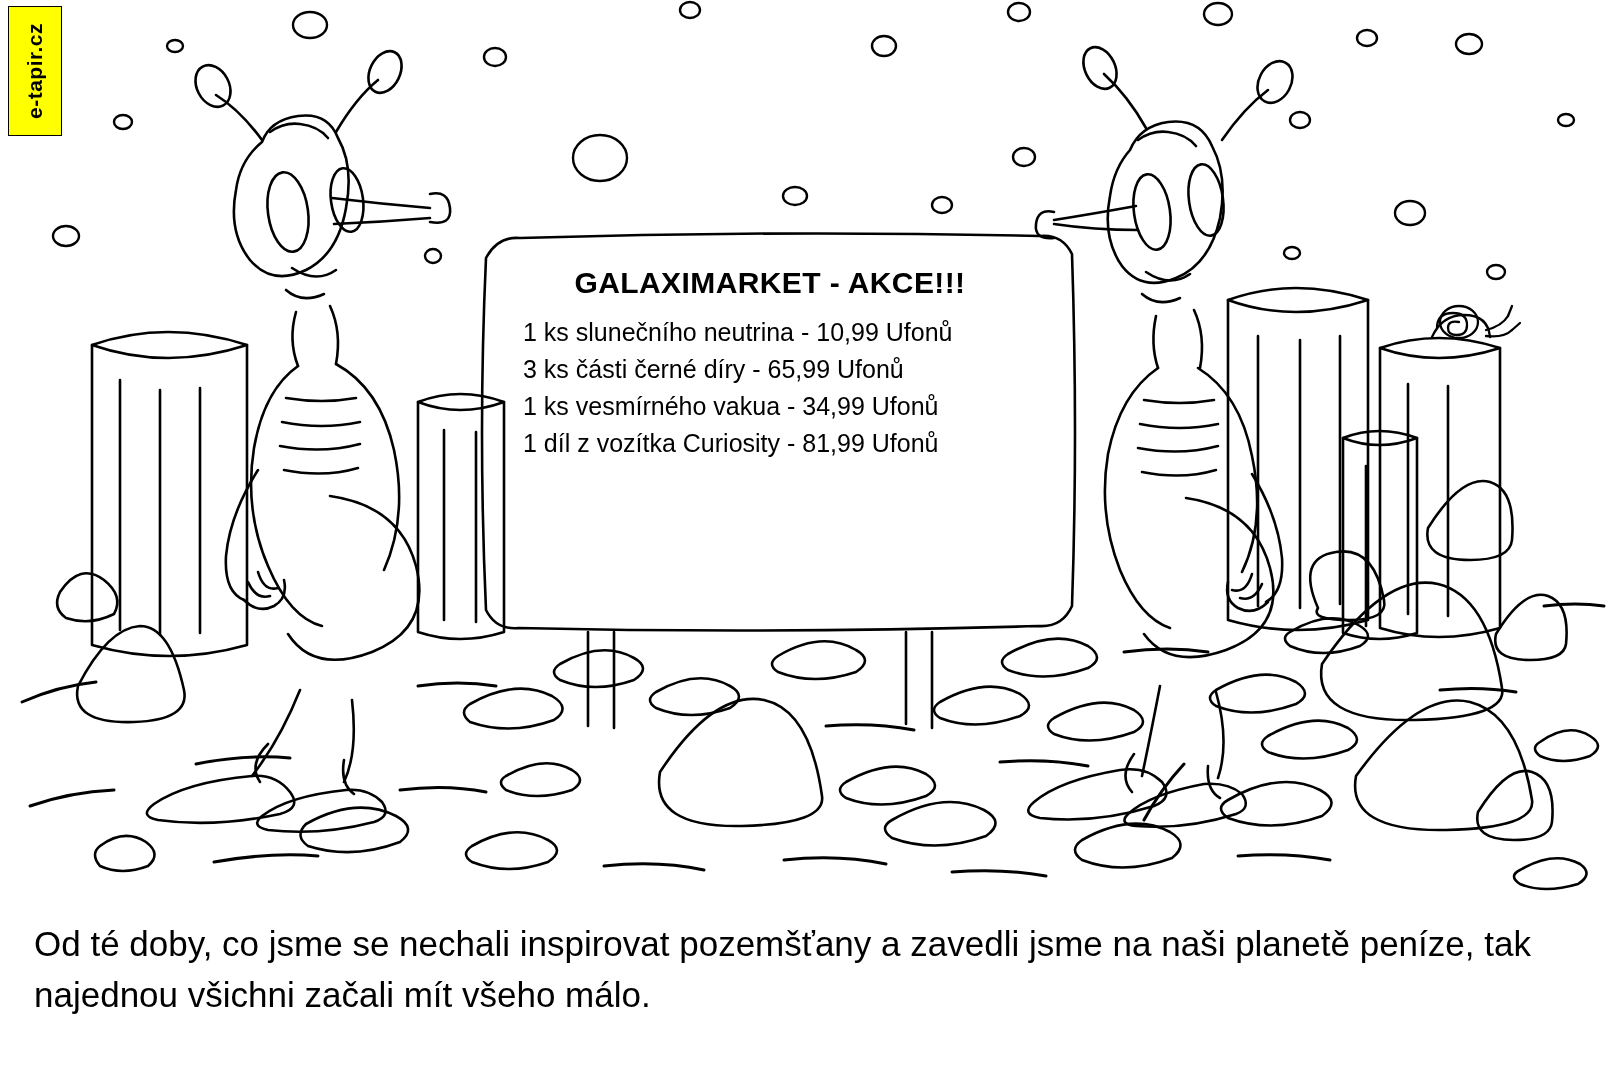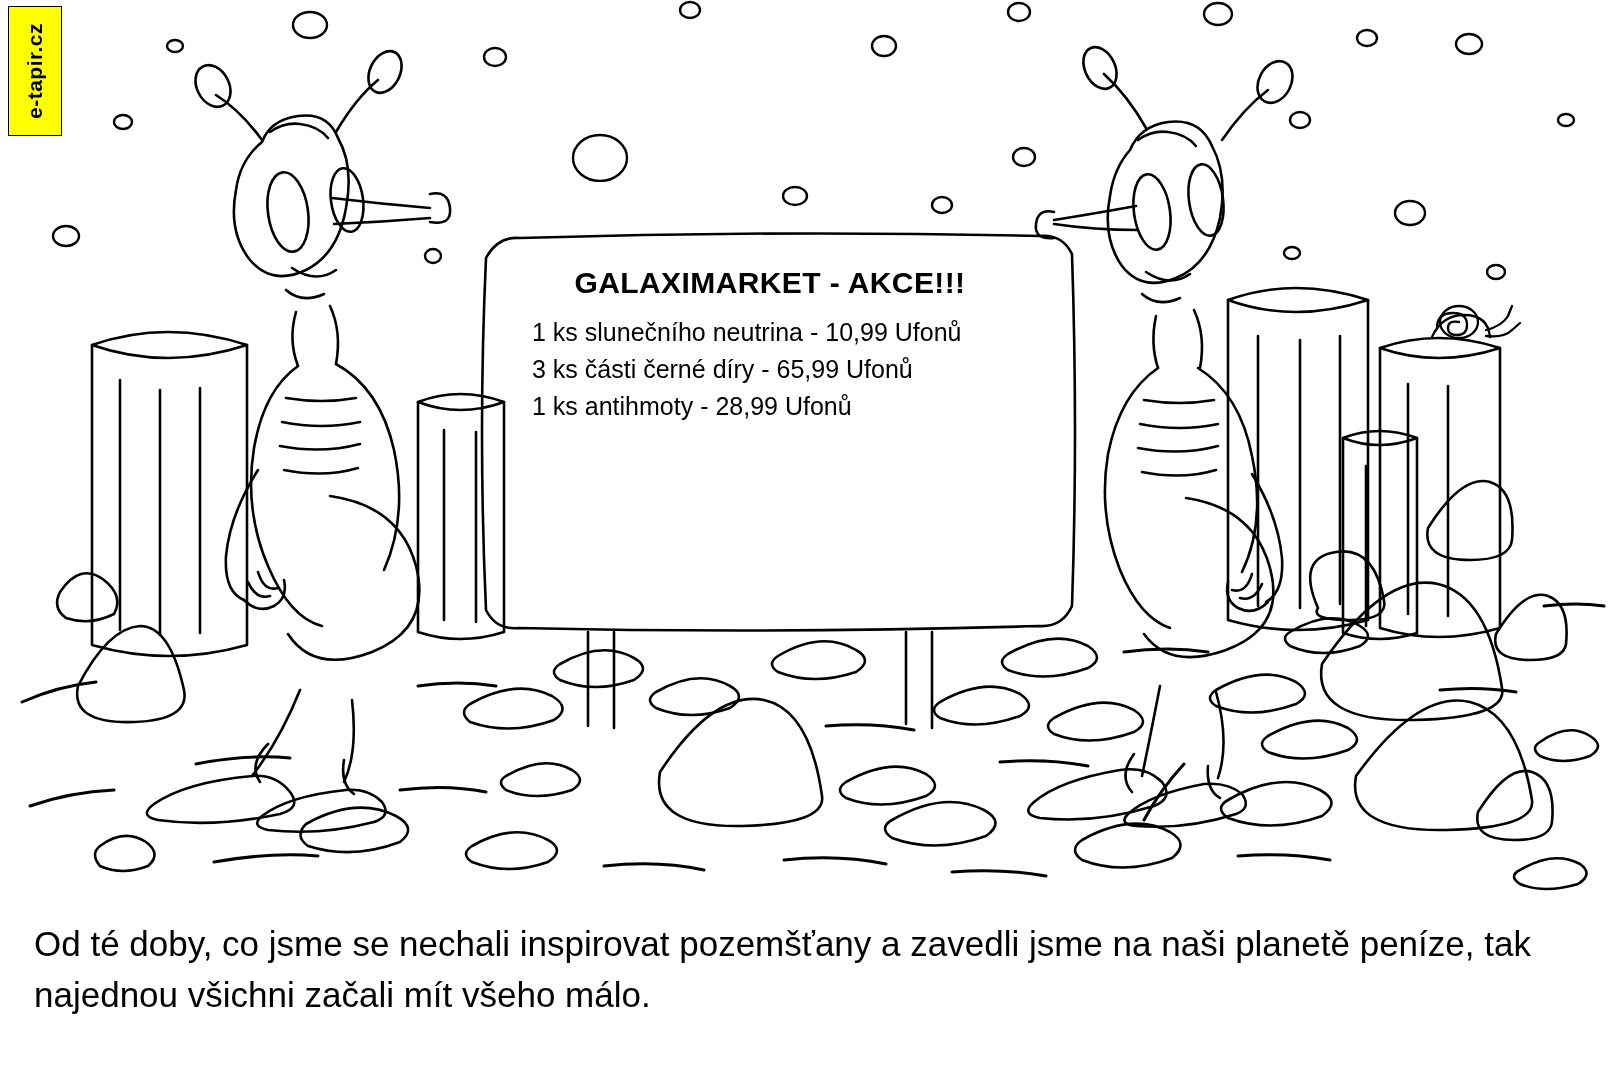"1 ks slunečního neutrina -" .sign-list { margin: 9px -> 0 }
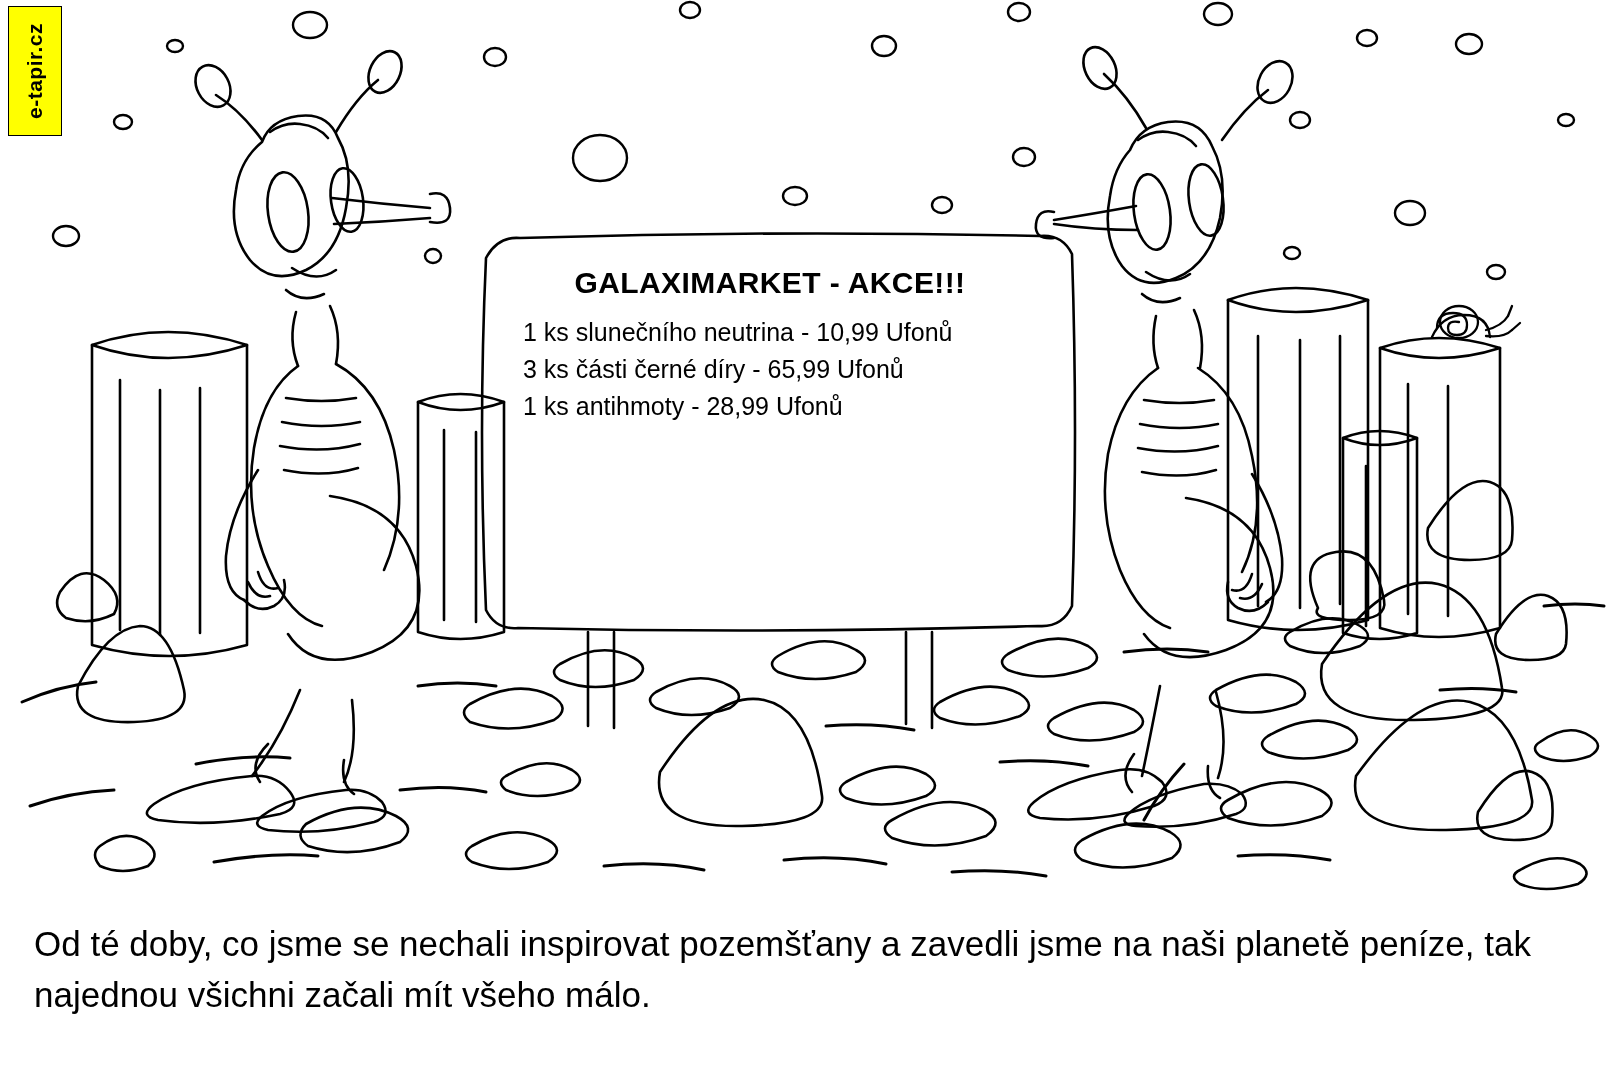"1 ks vesmírného vakua -" li { html: none -> <li>1 ks vesmírného vakua - 34,99 Ufonů</li> }
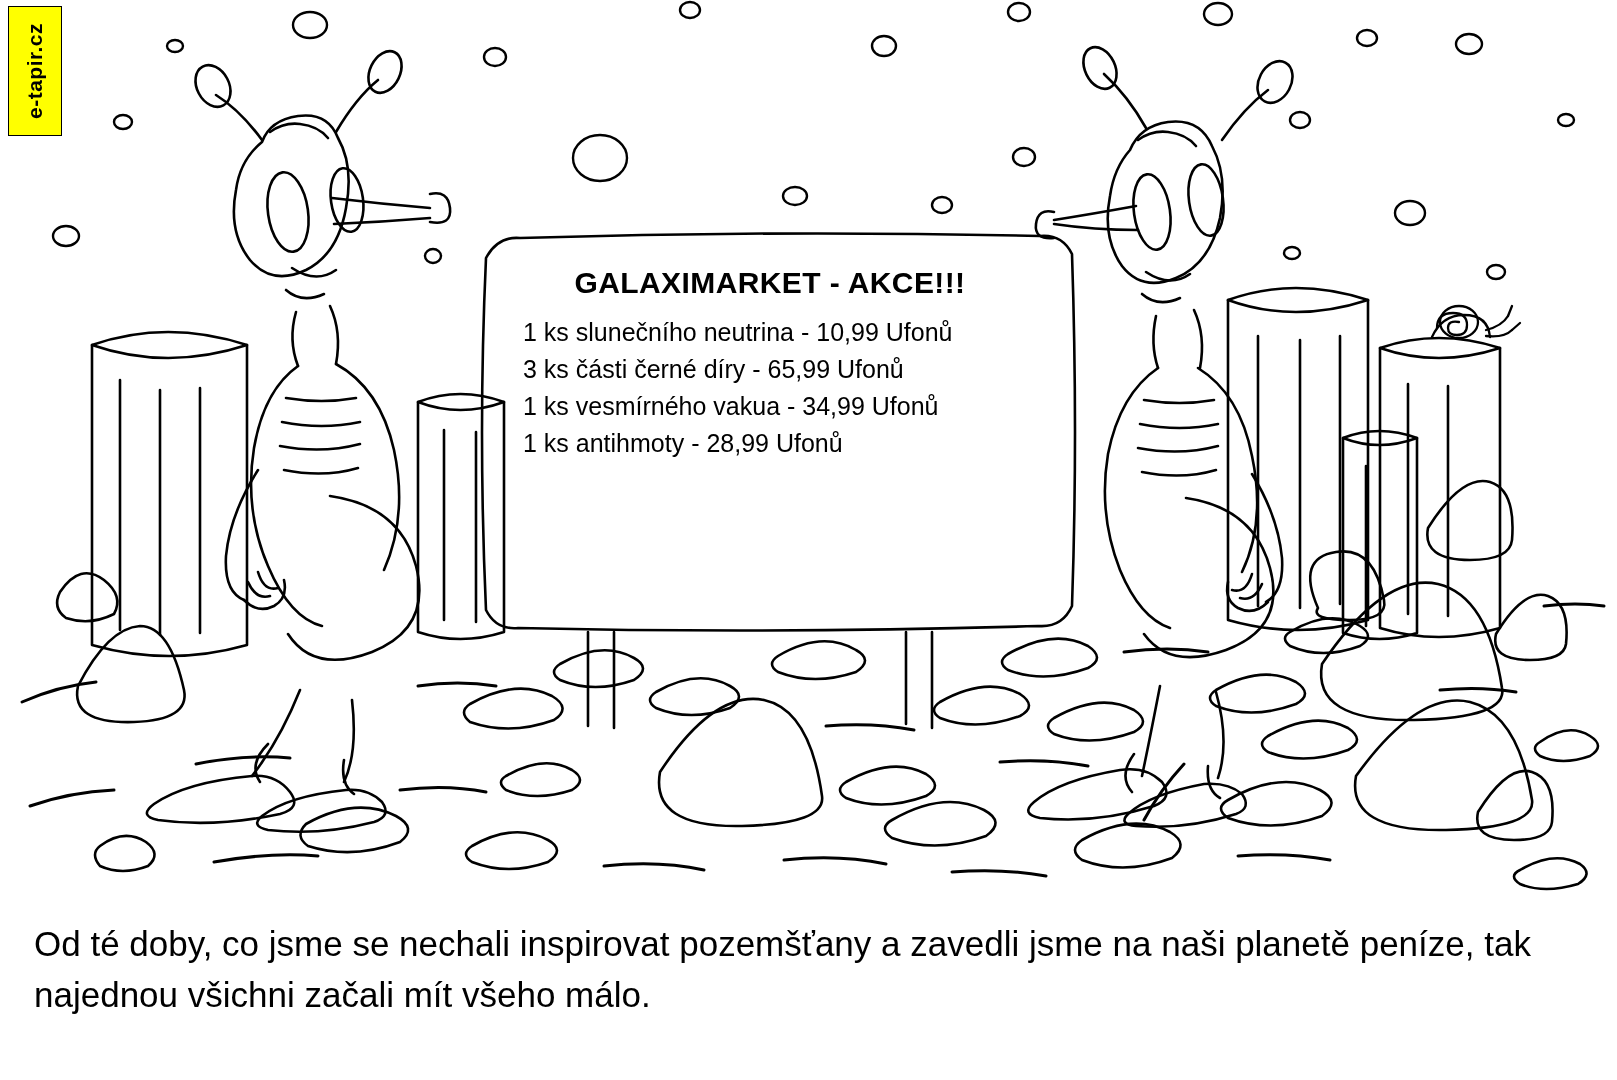"1 díl z vozítka Curiosity" li { html: none -> <li>1 díl z vozítka Curiosity - 81,99 Ufonů</li> }
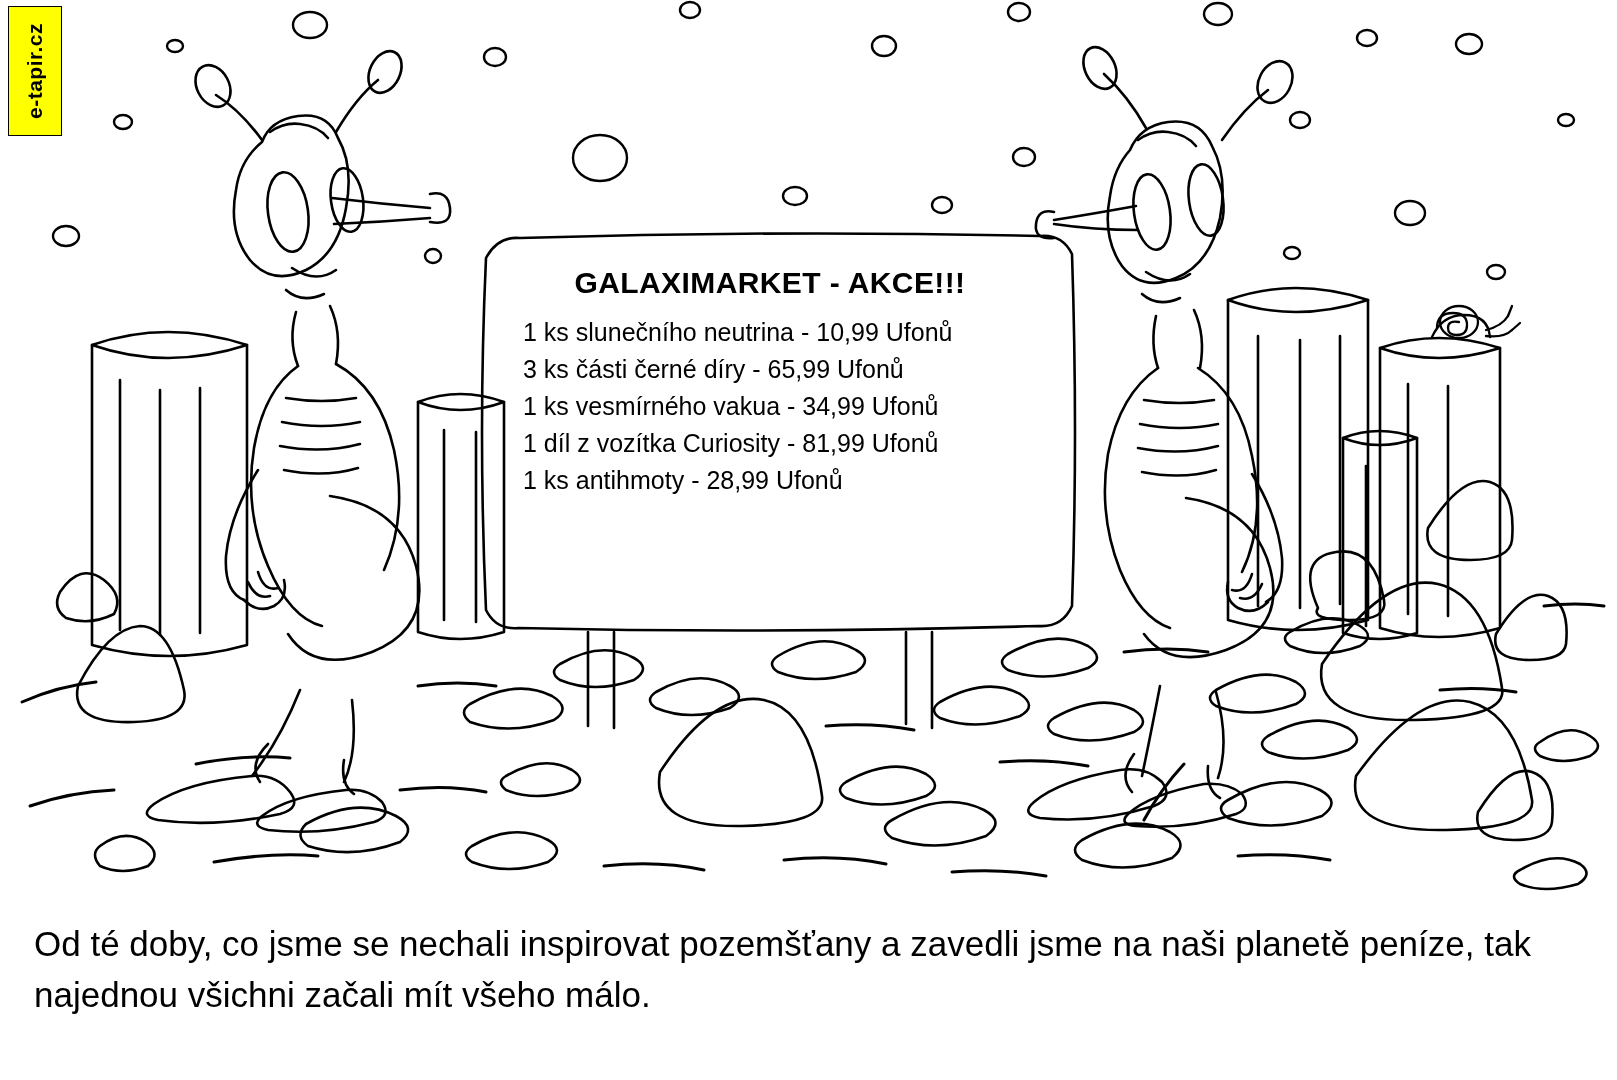"1 ks antihmoty - 28,99" li { html: <li>1 ks antihmoty - 28,99 Ufonů</li> -> none }
